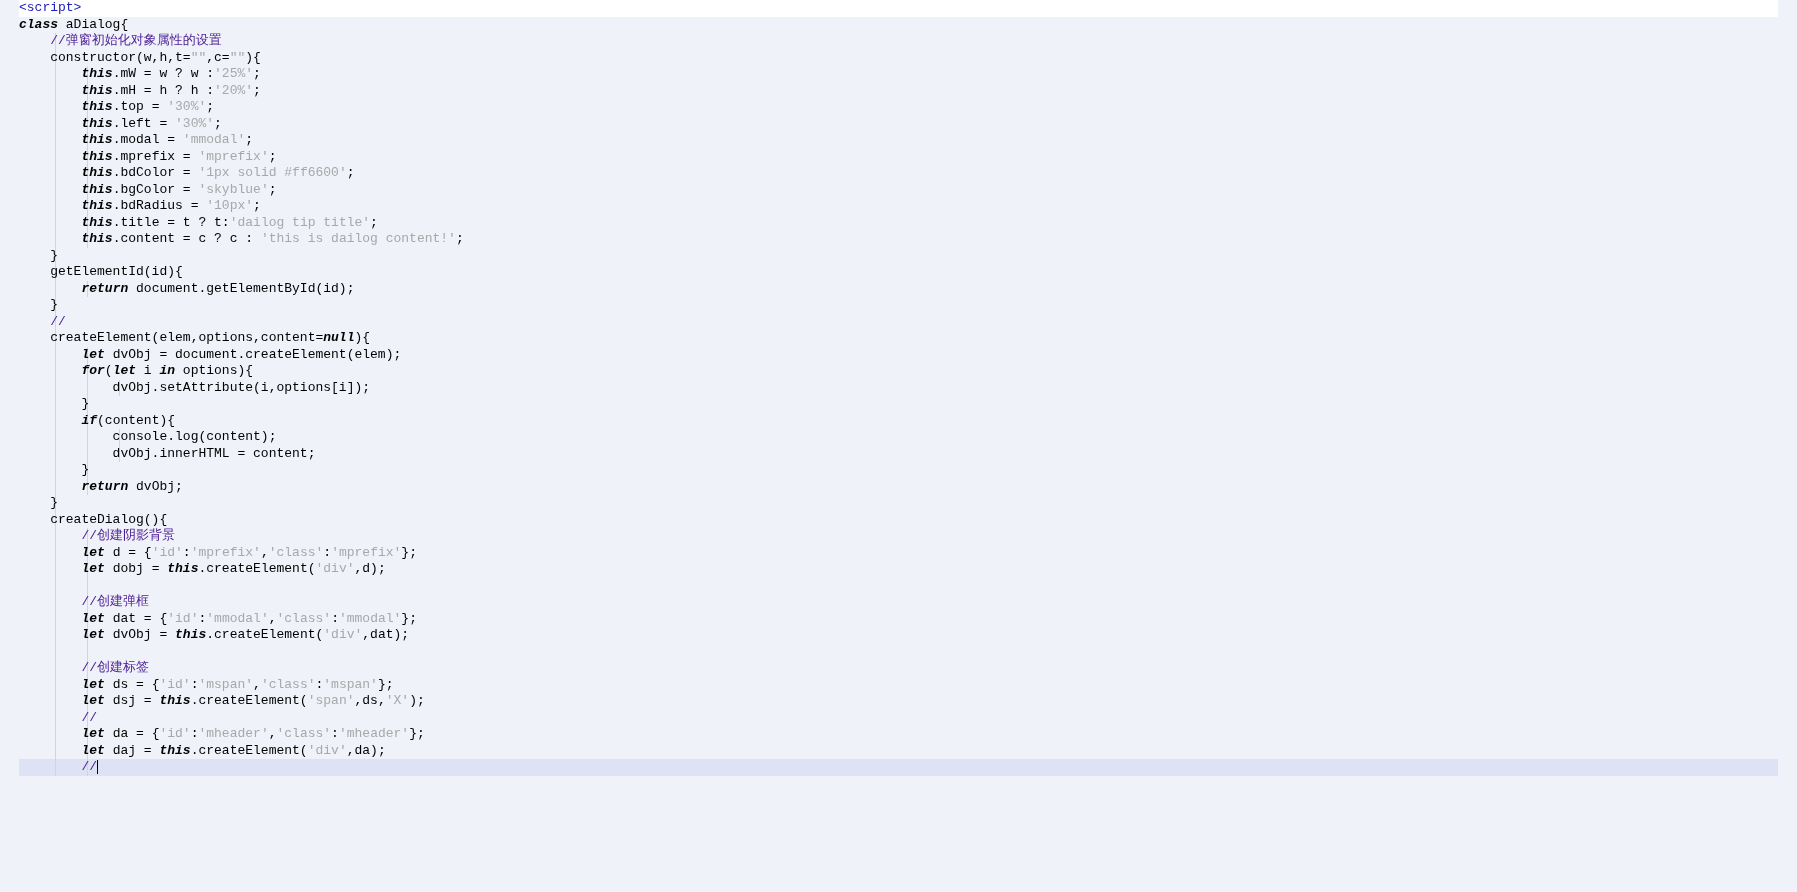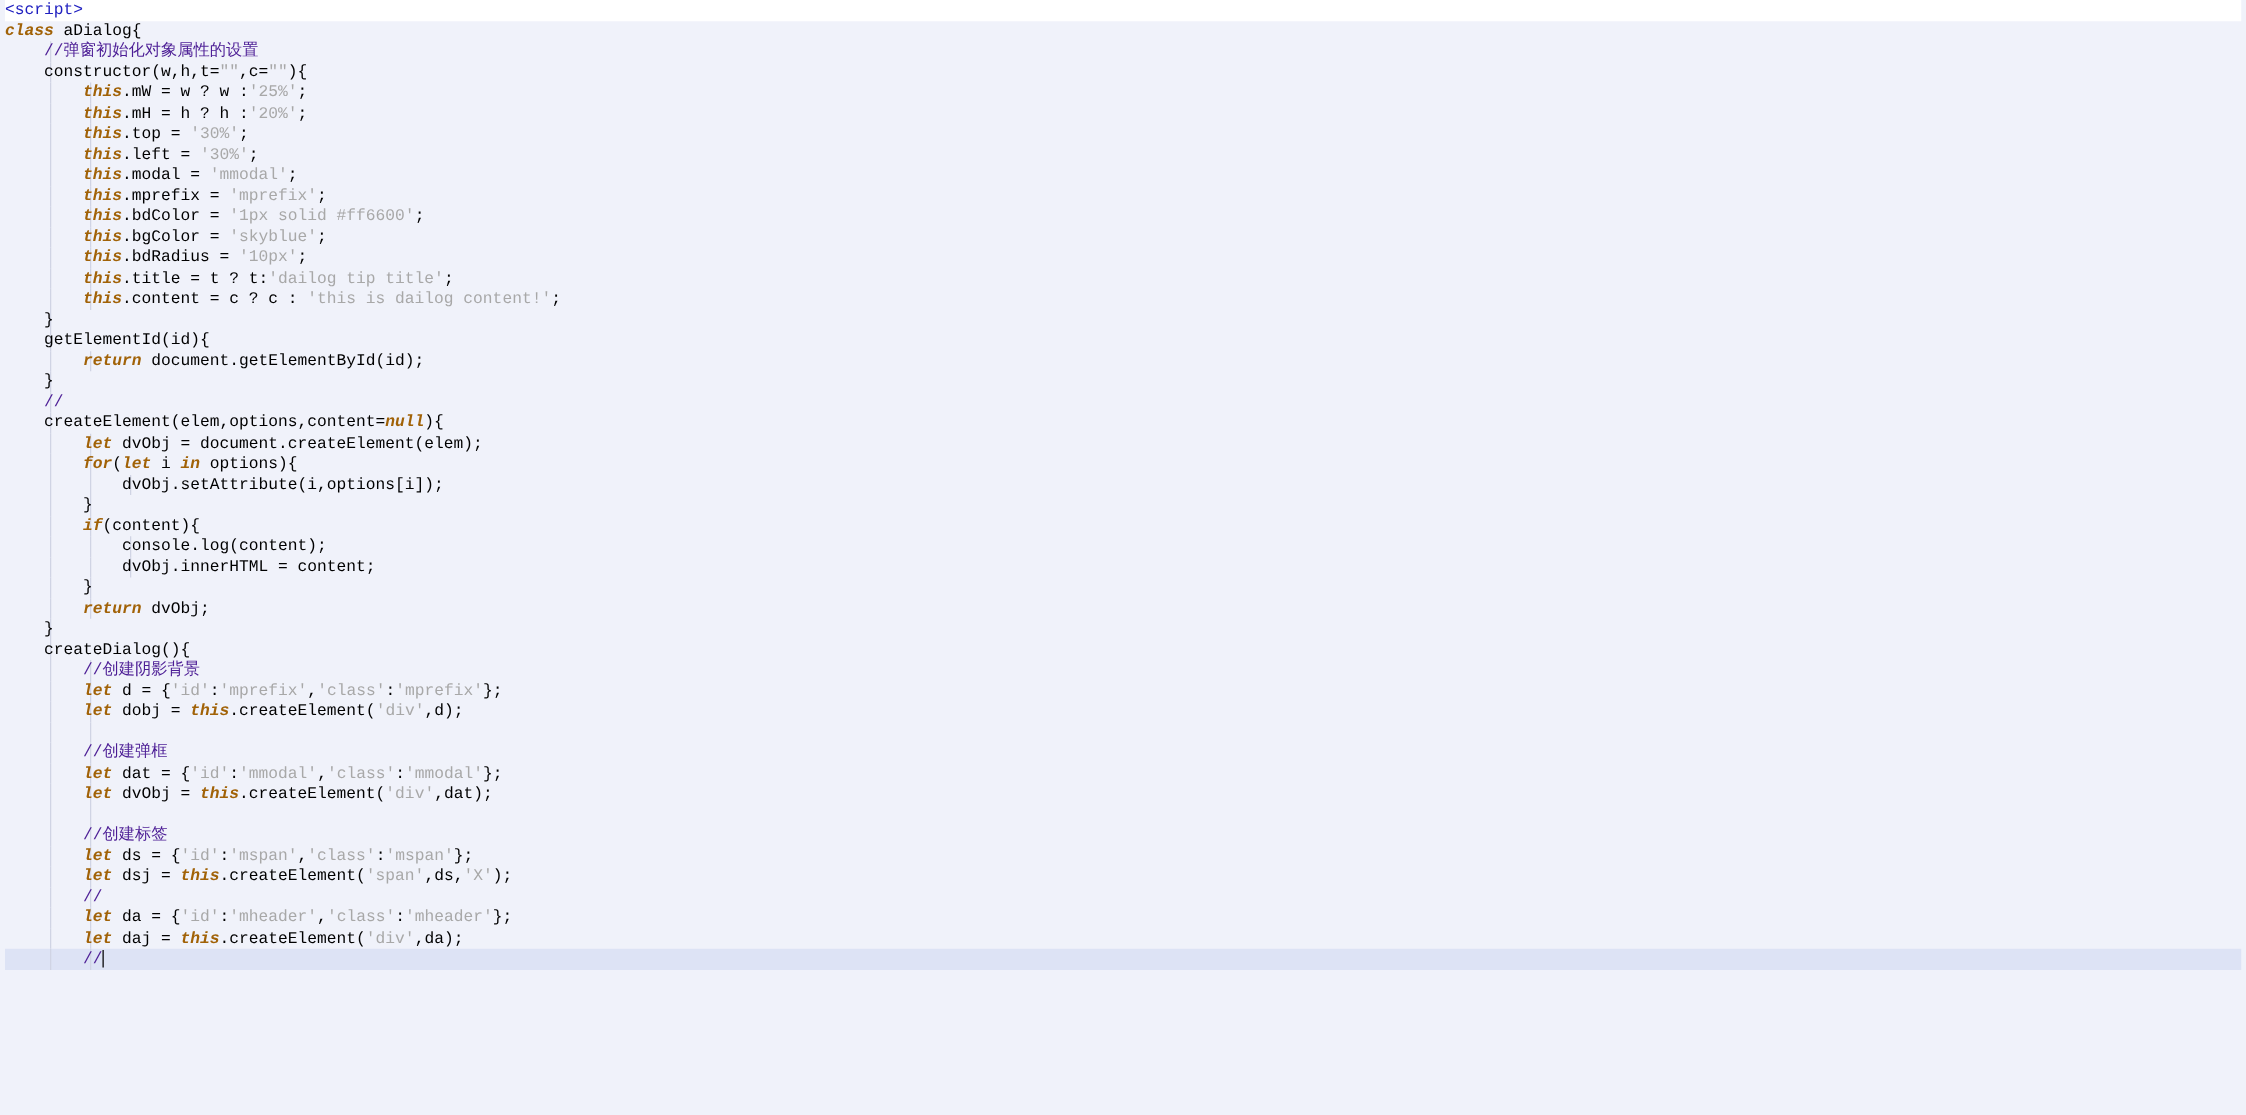"<script>" .editor { padding: 0 4px -> 0 19px }
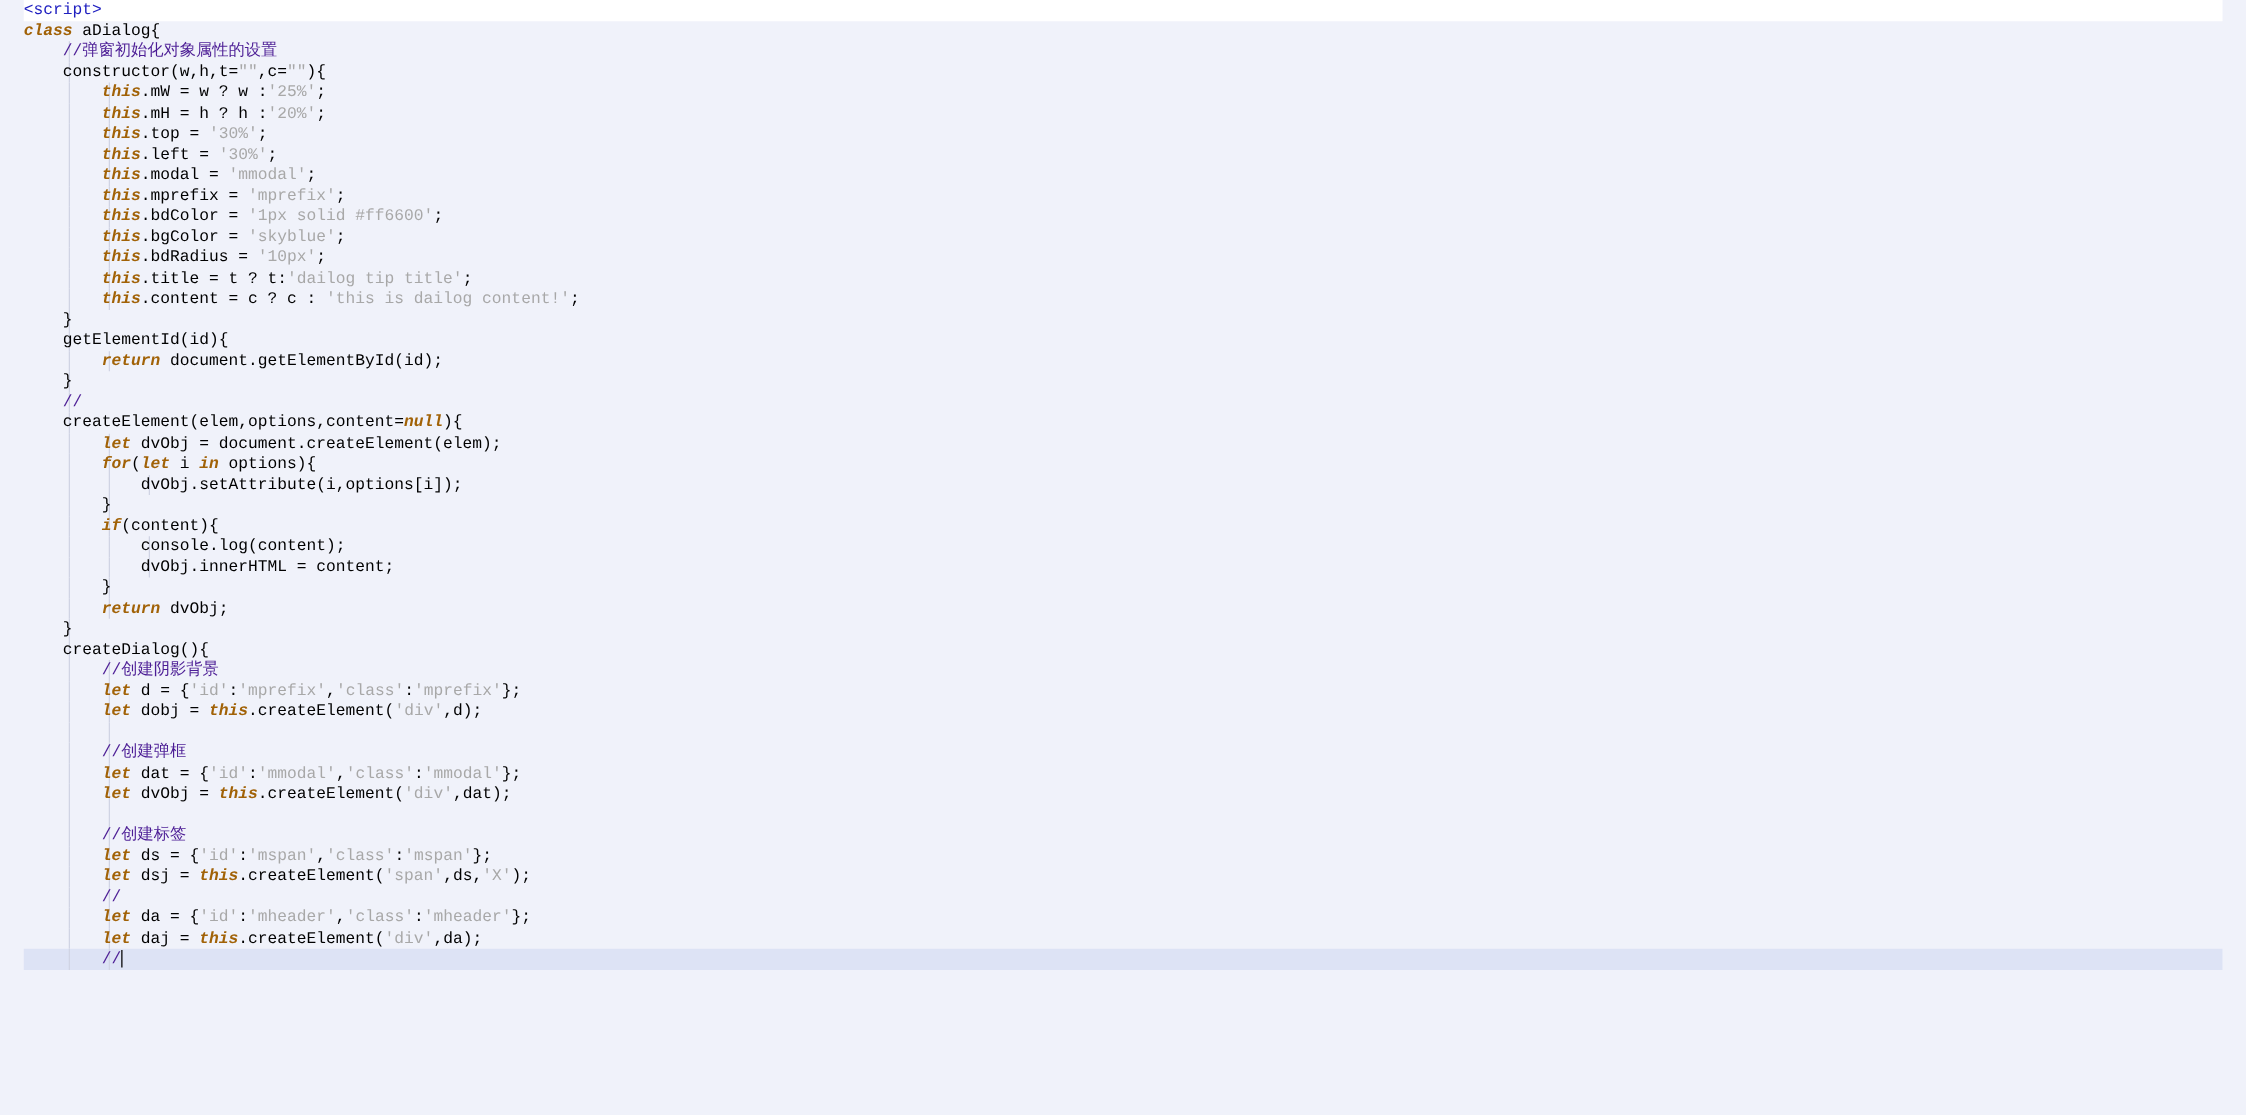"class" .kw { color: #a16207 -> #000000 }
